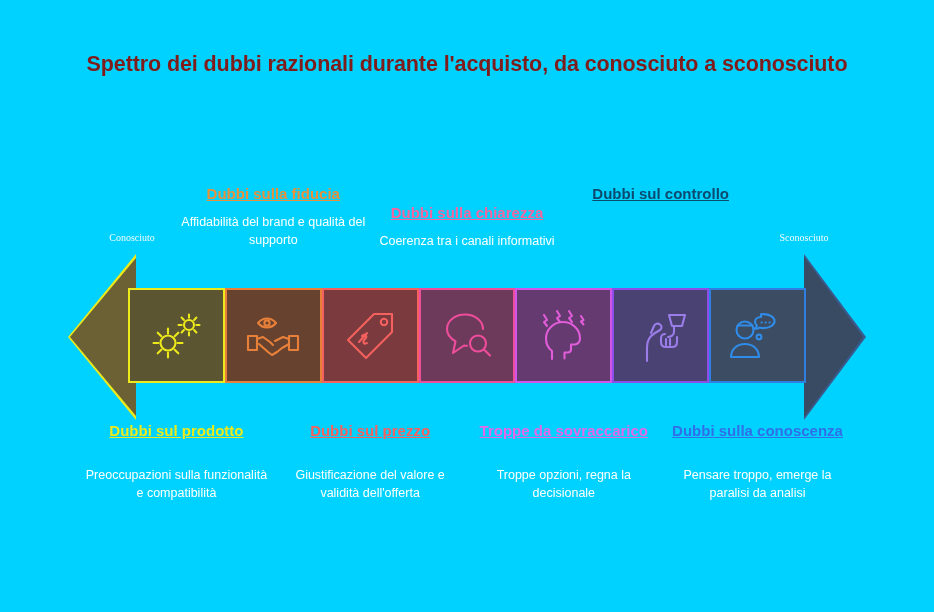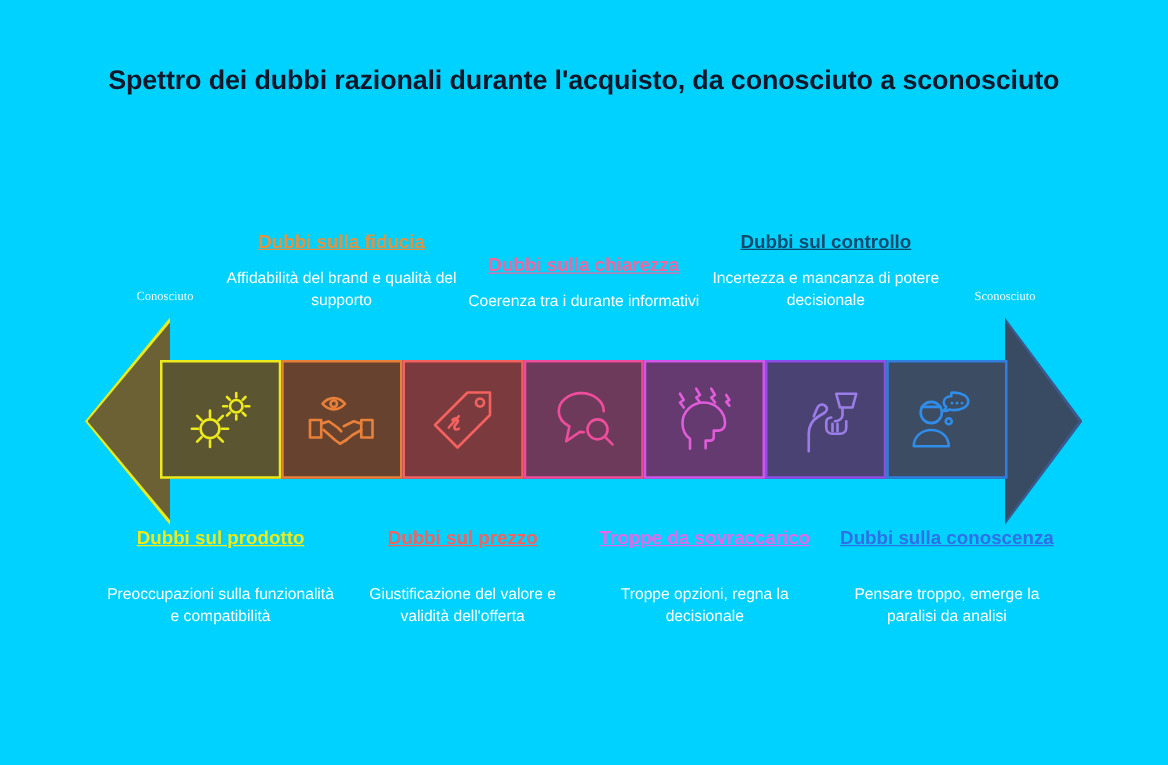"Spettro dei dubbi razionali durante" .title { color: #0f172a -> #7f1d1d }
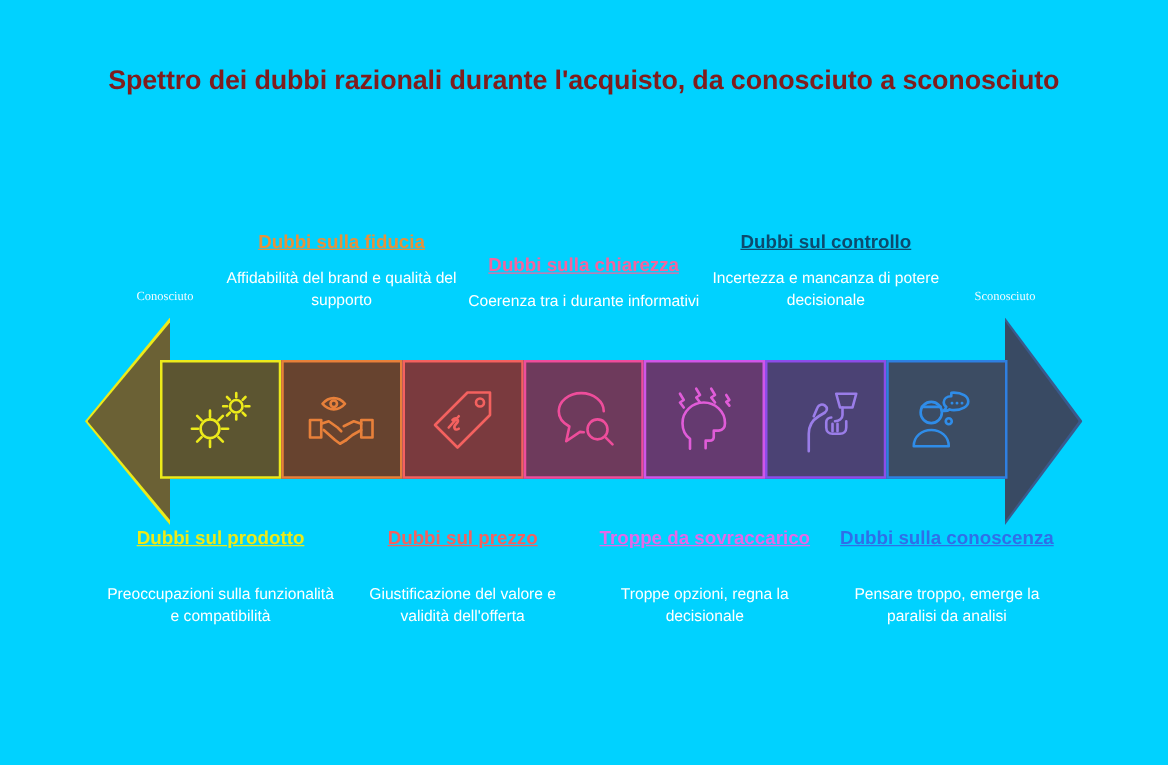"Incertezza e mancanza di potere" div.bd { html: <div>Incertezza e mancanza di potere decisionale</div> -> none }
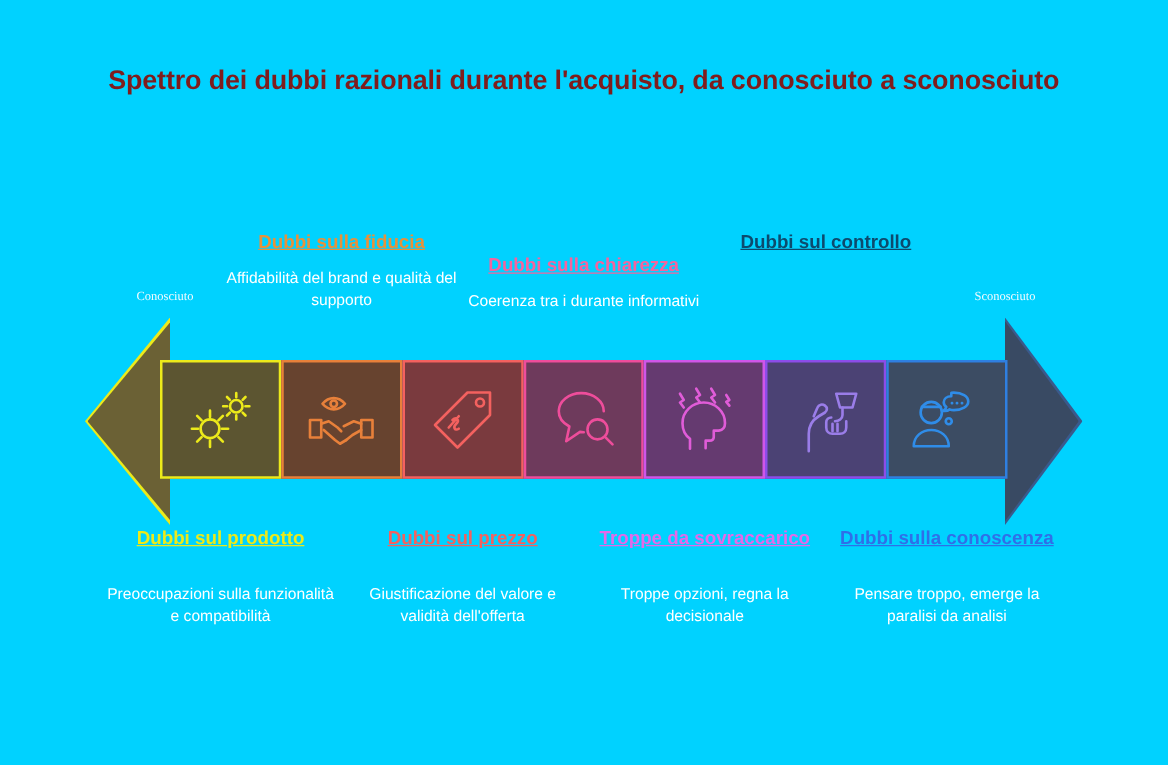"Coerenza tra i durante informativi" div.bd { text: durante -> canali }
